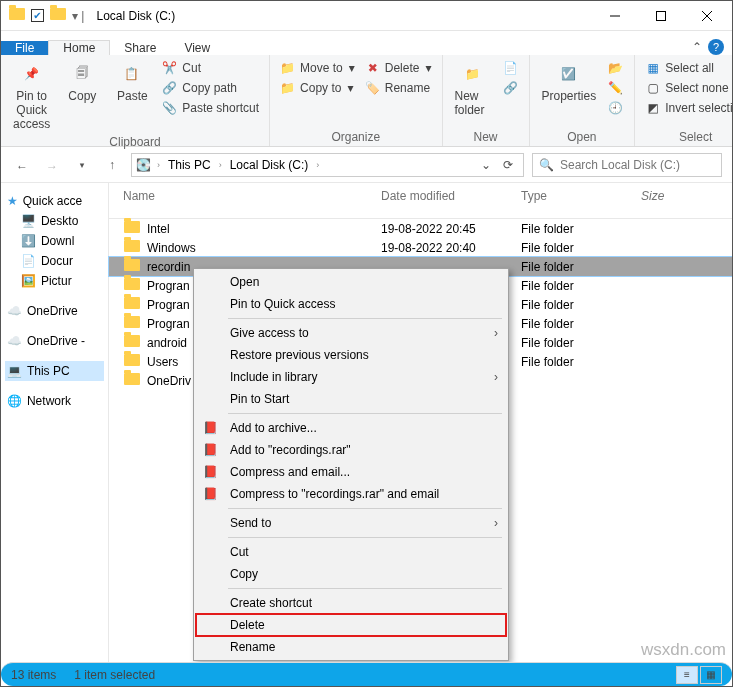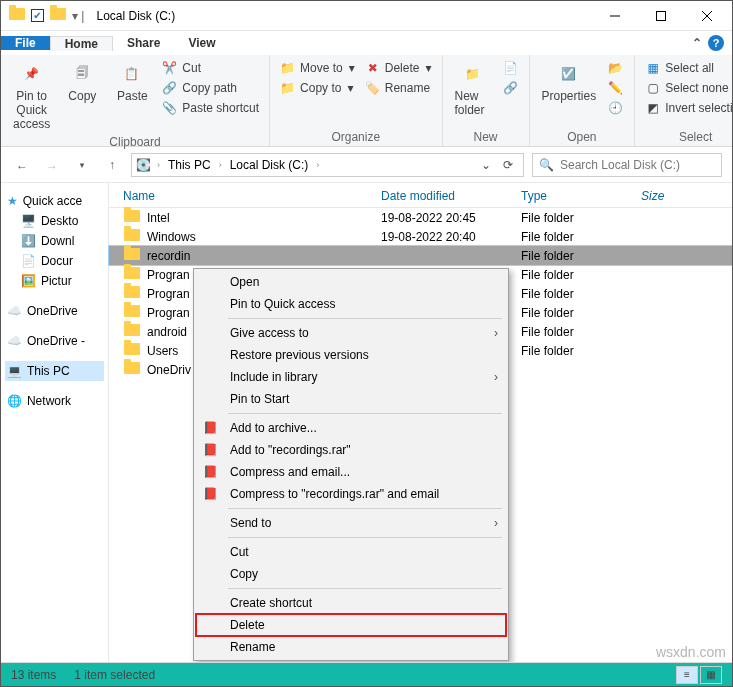"File" .tabs { align-items: center -> flex-end; font-weight: bold -> none }
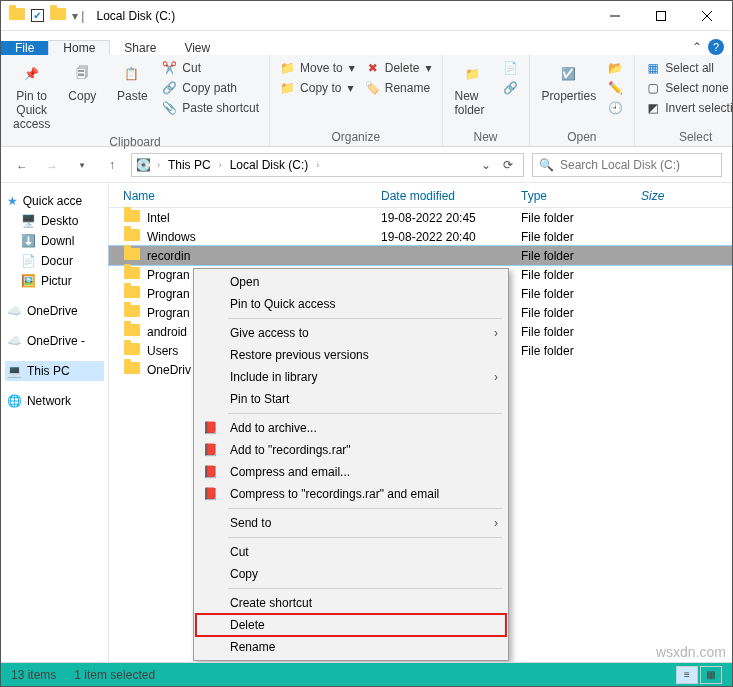"Name" .cols { color: #0369a1 -> #737373; padding: 6px 0 4px 14px -> 6px 0 15px 14px }
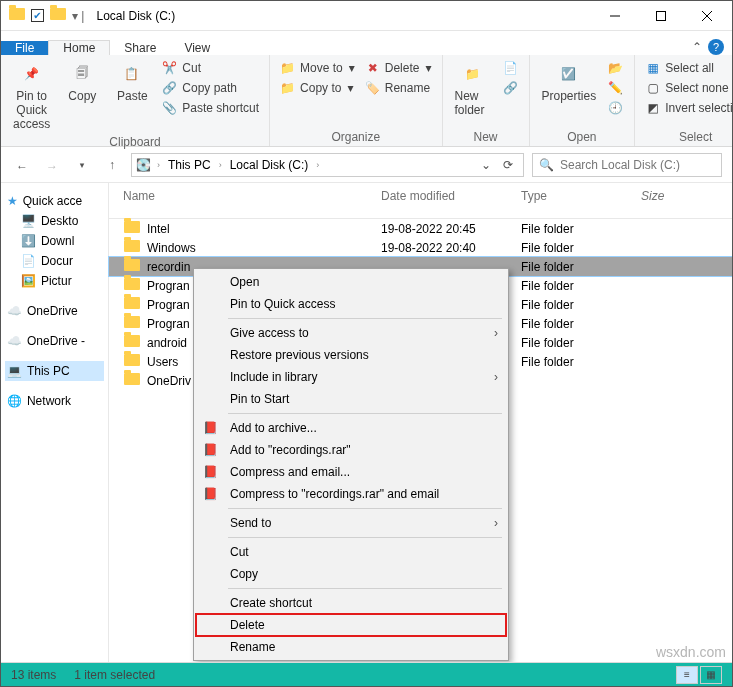"wsxdn.com" .watermark { font-size: 14px -> 17px }
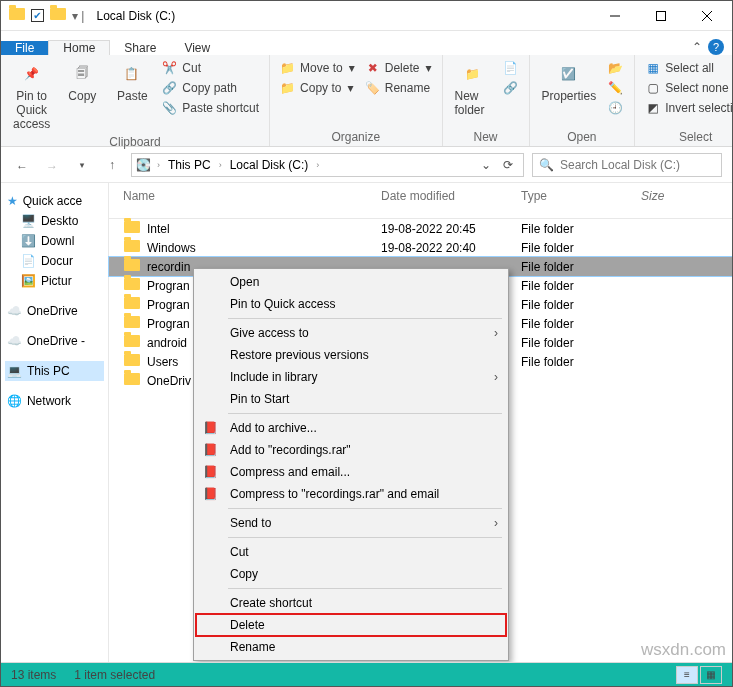"13 items" .status { background: #14b8a6 -> #0ea5e9; border-radius: none -> 12px }
